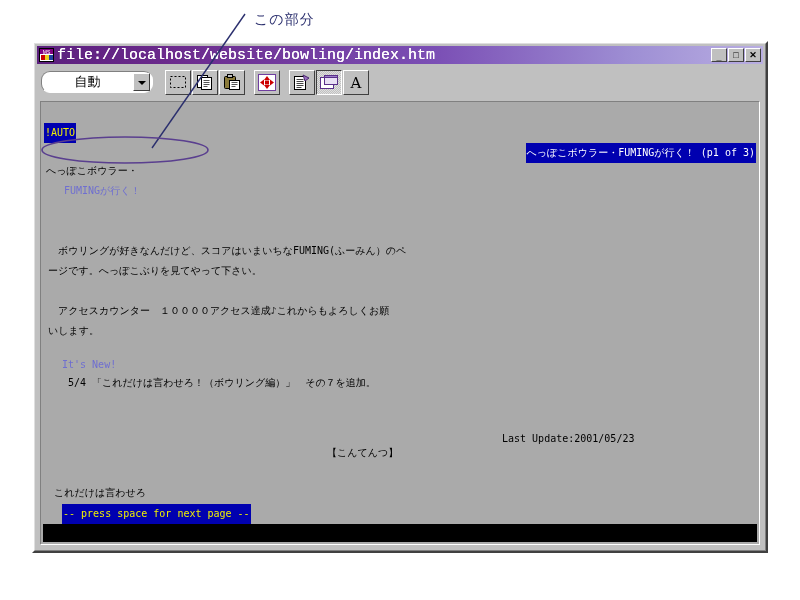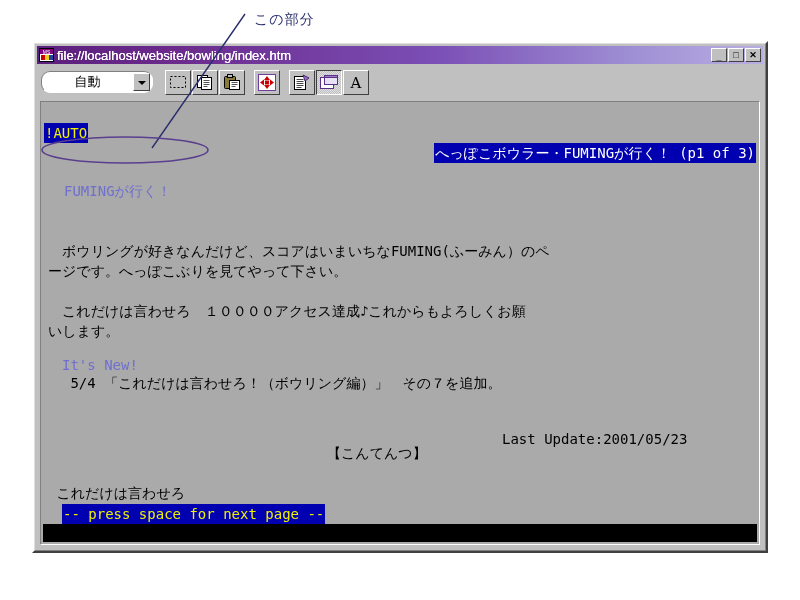"file://localhost/website/bowling/index.h" #title-text { font-family: Liberation Sans, sans-serif -> Liberation Mono, monospace; font-size: 13px -> 15px }
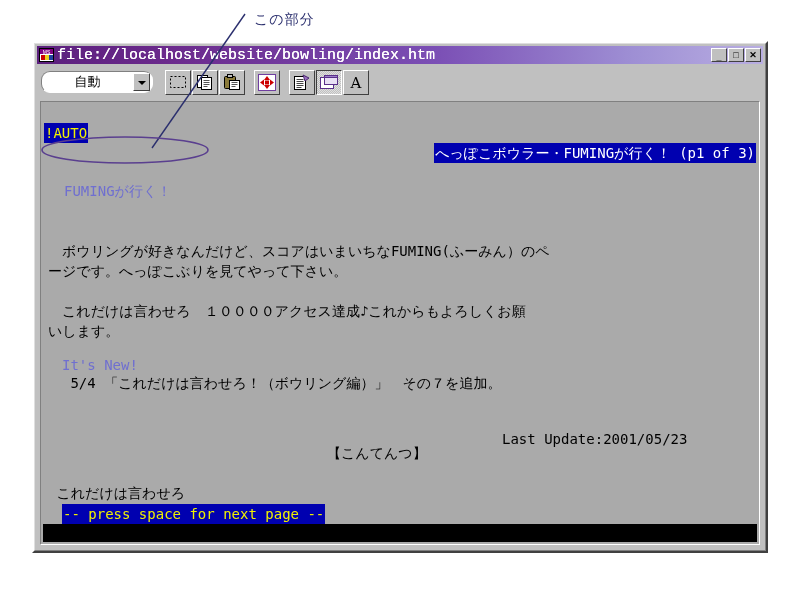"!AUTO" #terminal { font-size: 14px -> 10px }
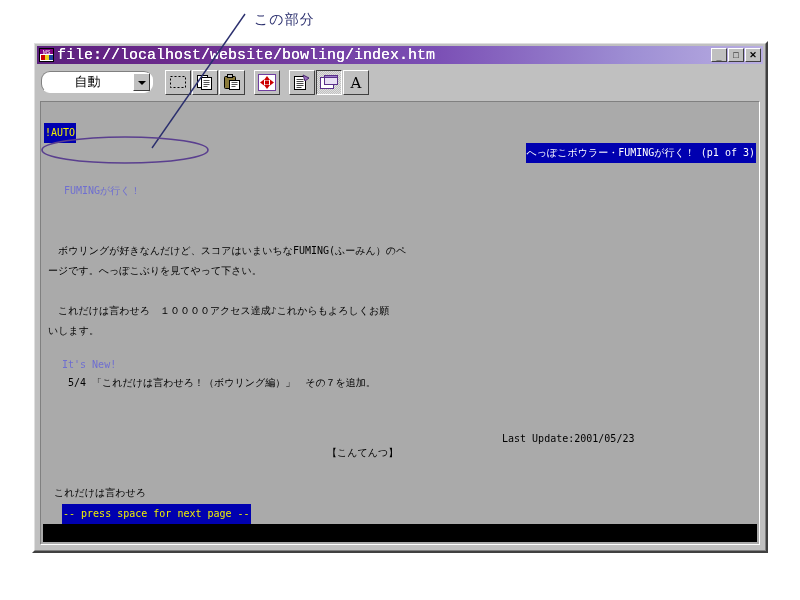"へっぽこボウラー・" div.trow { html: none -> <div> <span>へっぽこボウラー・</span> </div> }
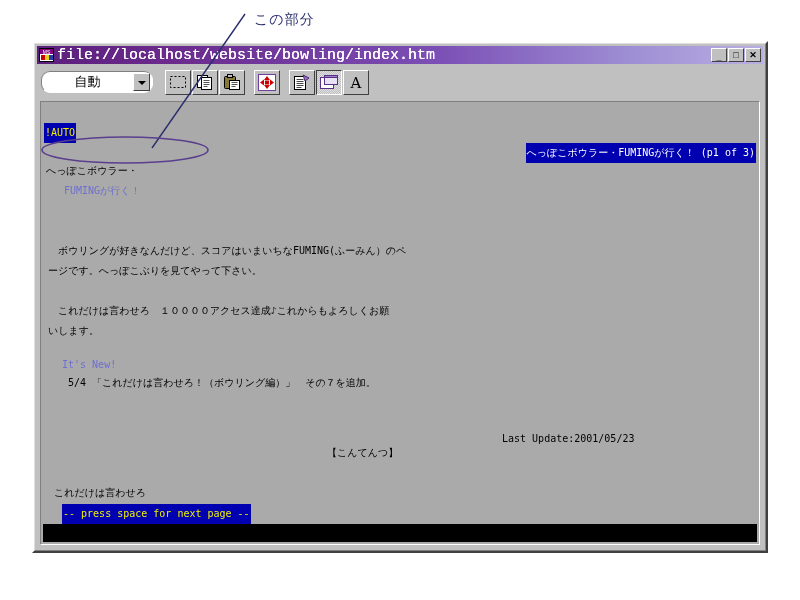"これだけは言わせろ １００００アクセス達成♪これからもよろしくお願" span.tl { text: これだけは言わせろ -> アクセスカウンター }
